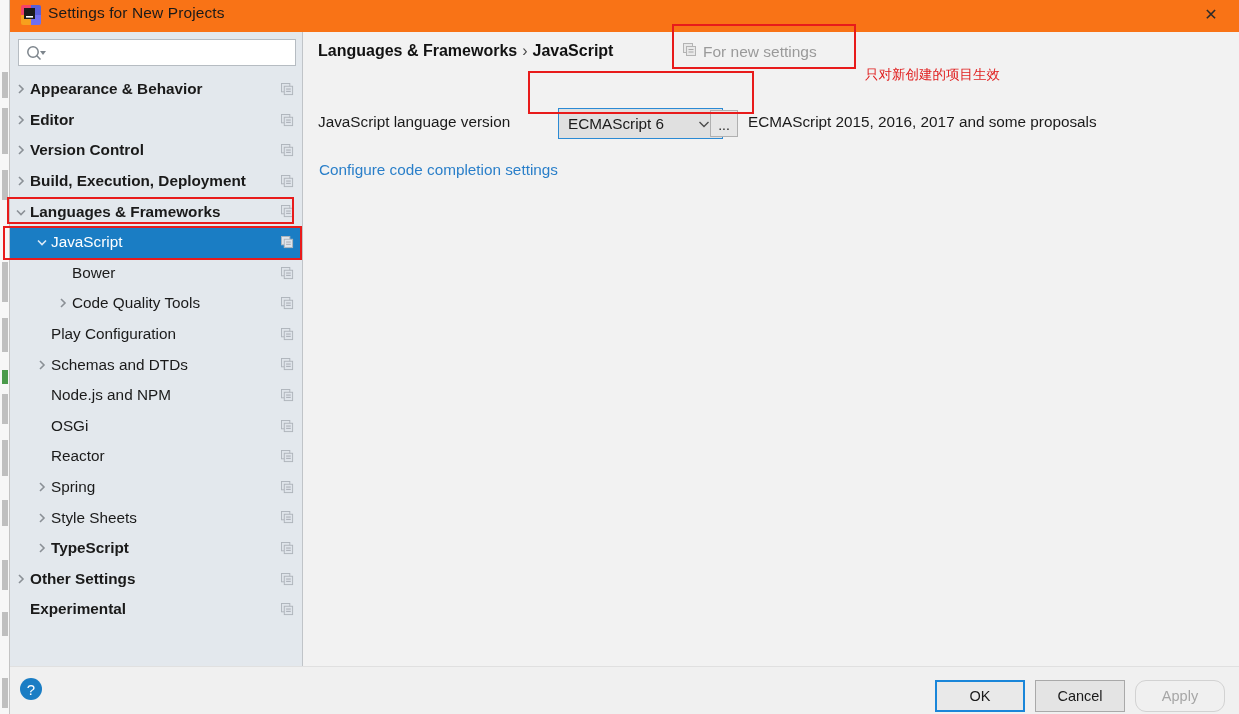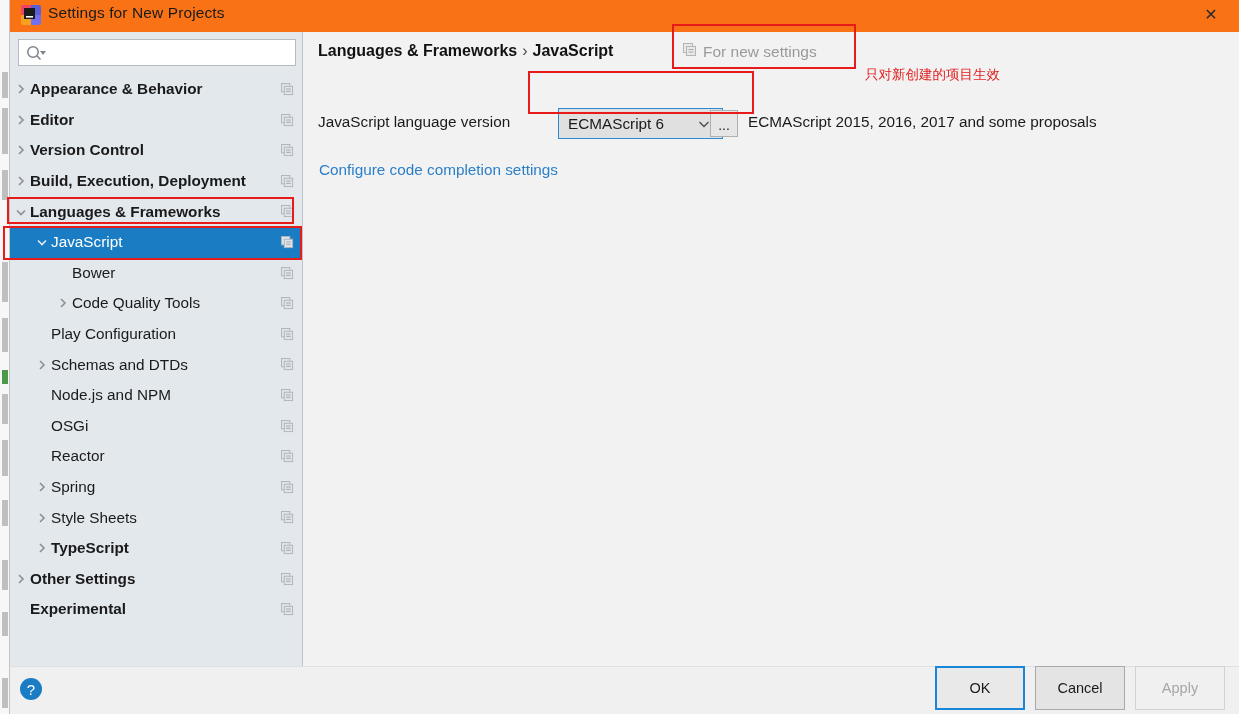"OK" .btn { height: 44px -> 32px; top: 0 -> 14px }
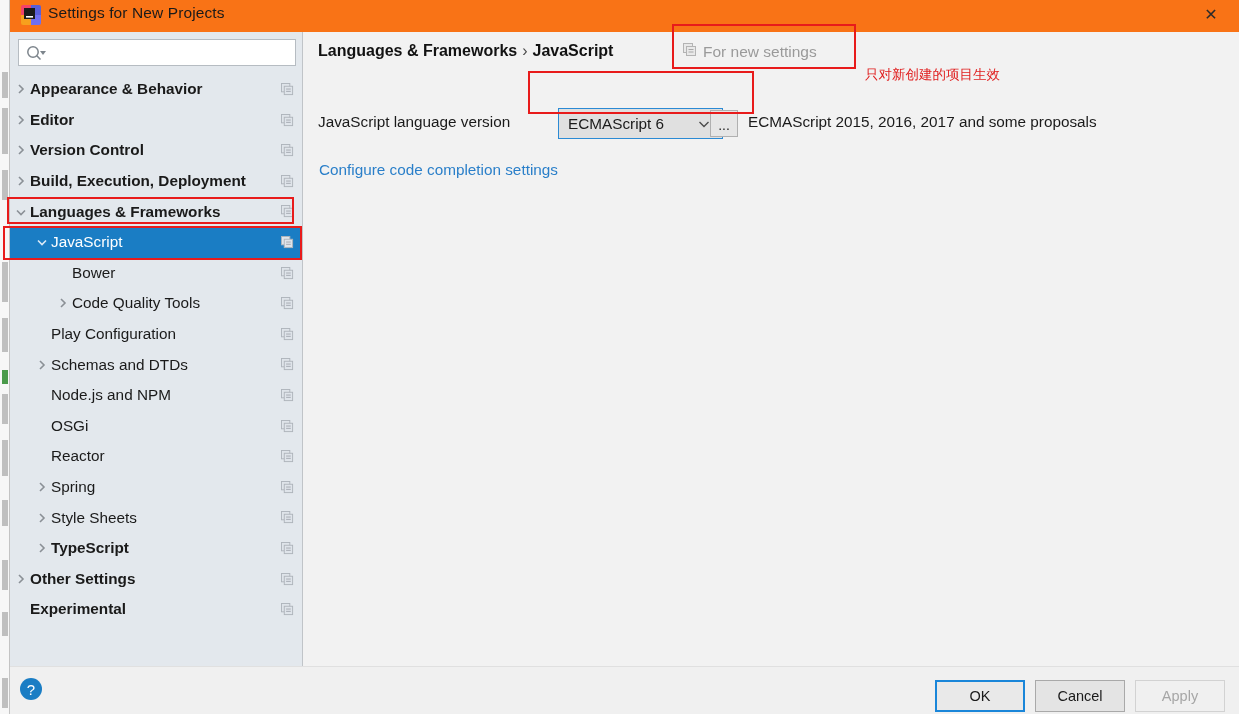"Apply" div.btn { border-radius: none -> 11px }
